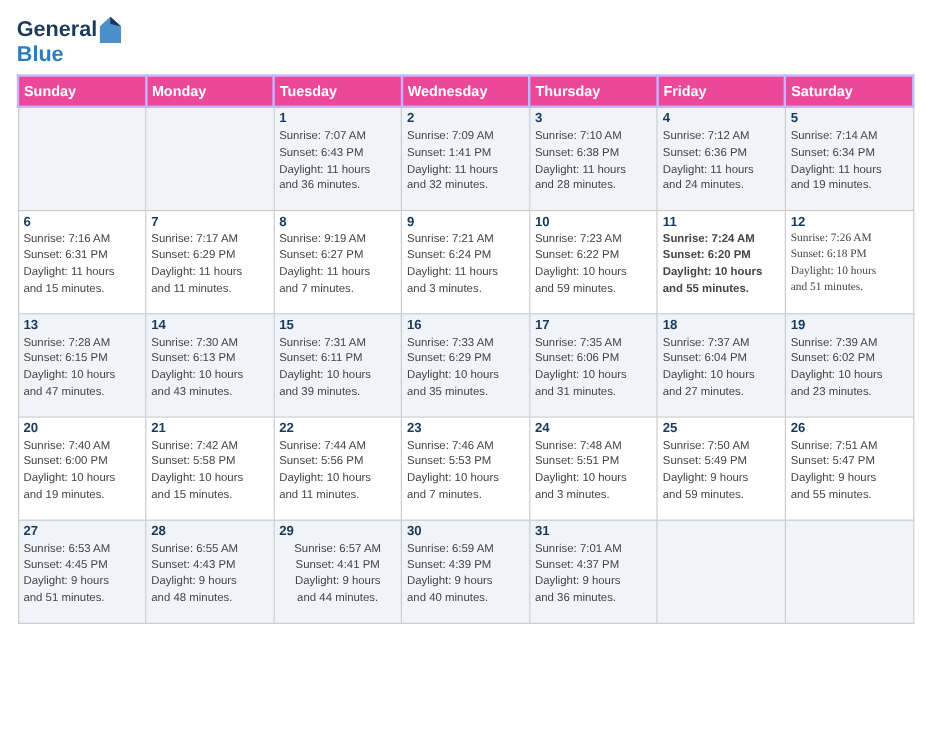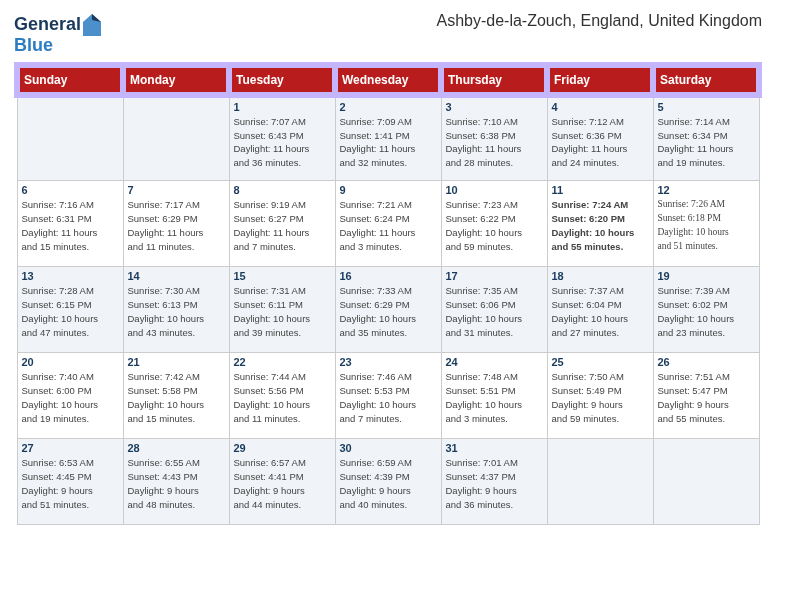"Ashby-de-la-Zouch, England, United" div.subtitle { html: <div>Ashby-de-la-Zouch, England, United Kingdom</div> -> none }
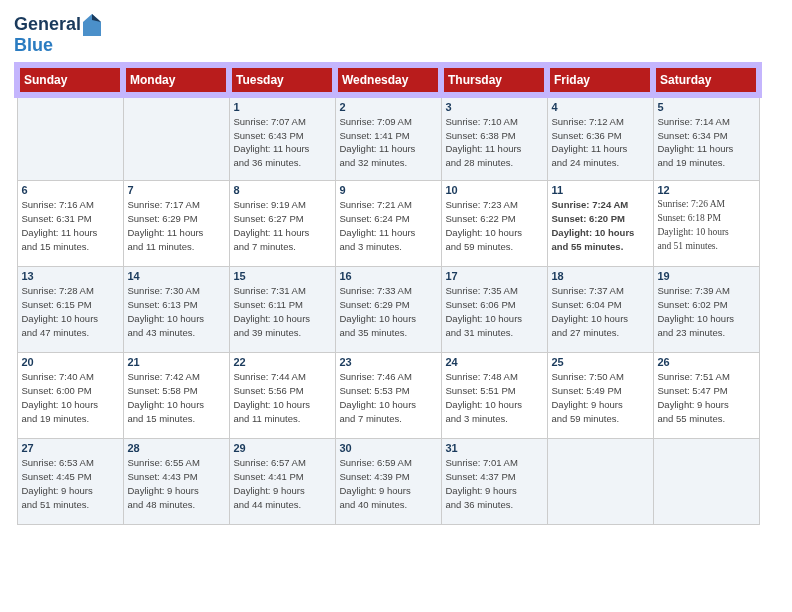"Sunday" thead tr th { background-color: #b91c1c -> #ec4899; border: 6px solid #c4b5fd -> 2px solid #c4b5fd }
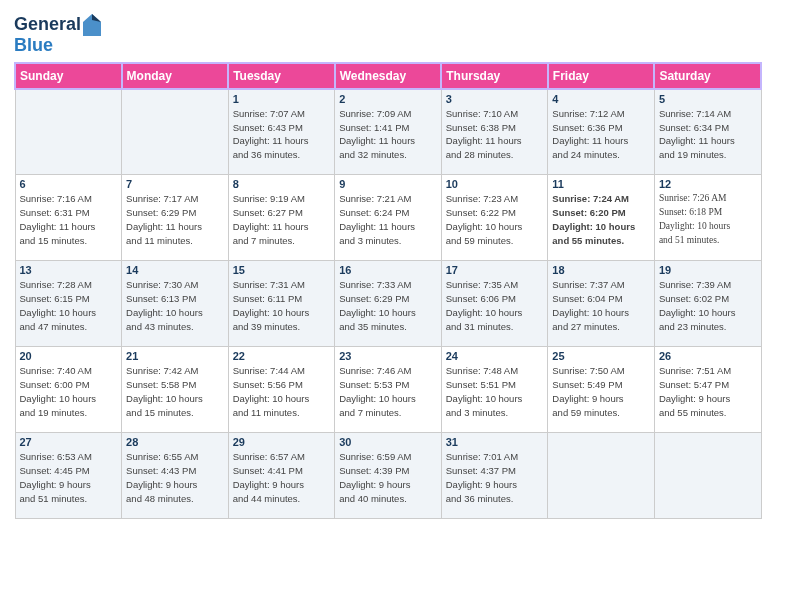"Sunrise: 6:57 AM" div.day-info { text-align: none -> center }
